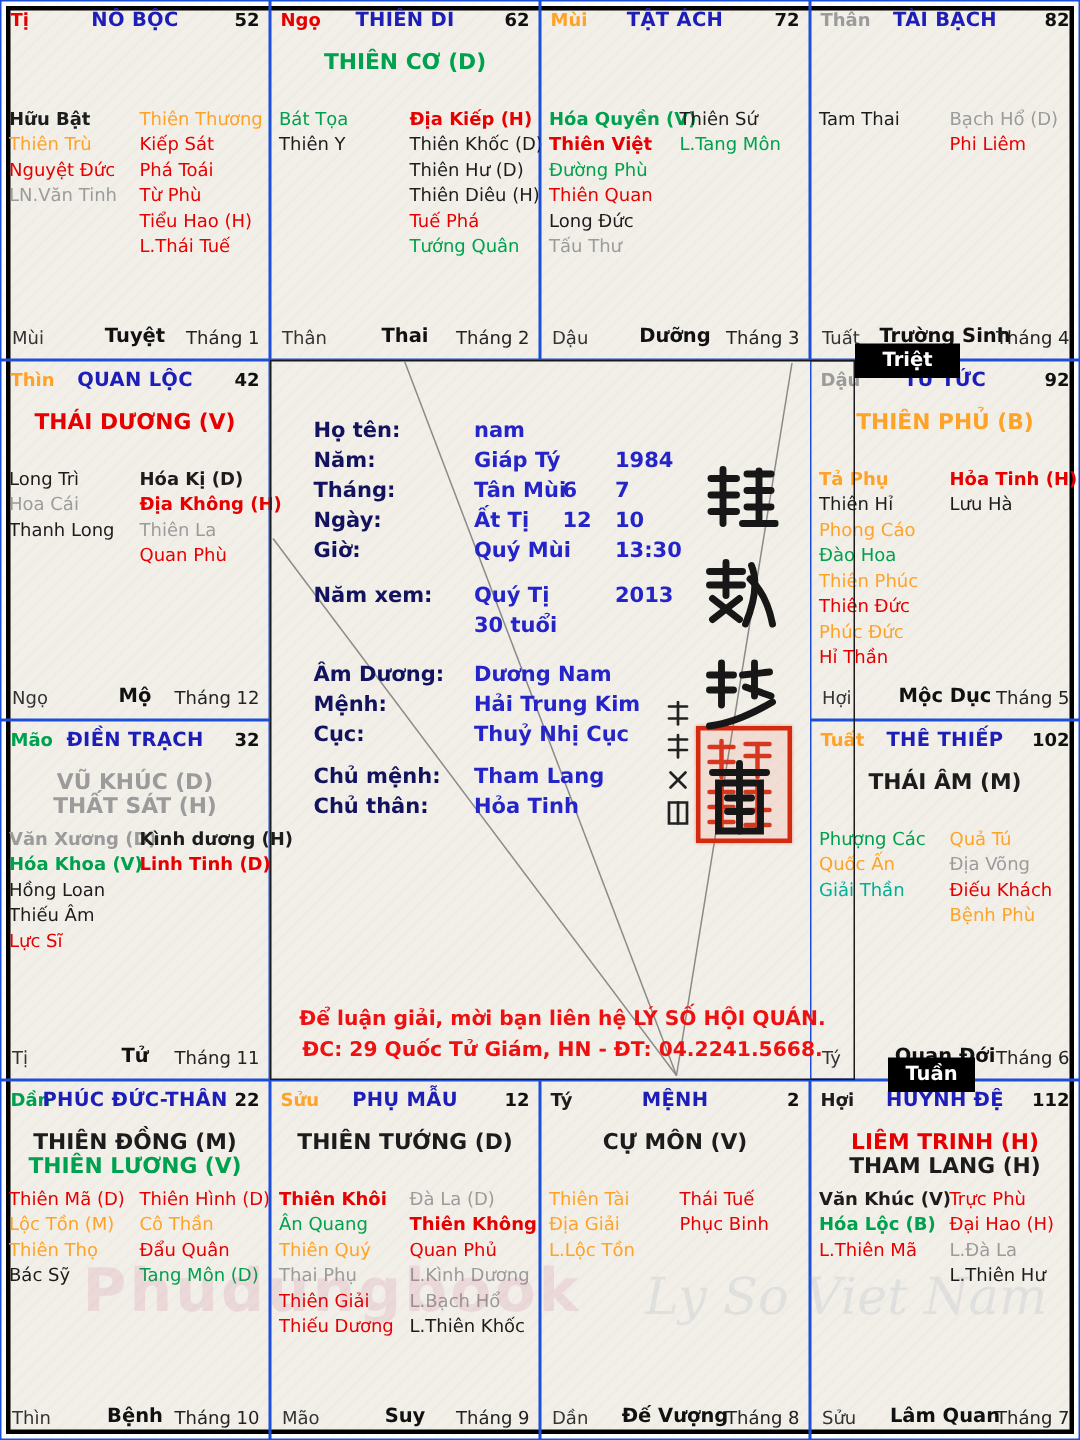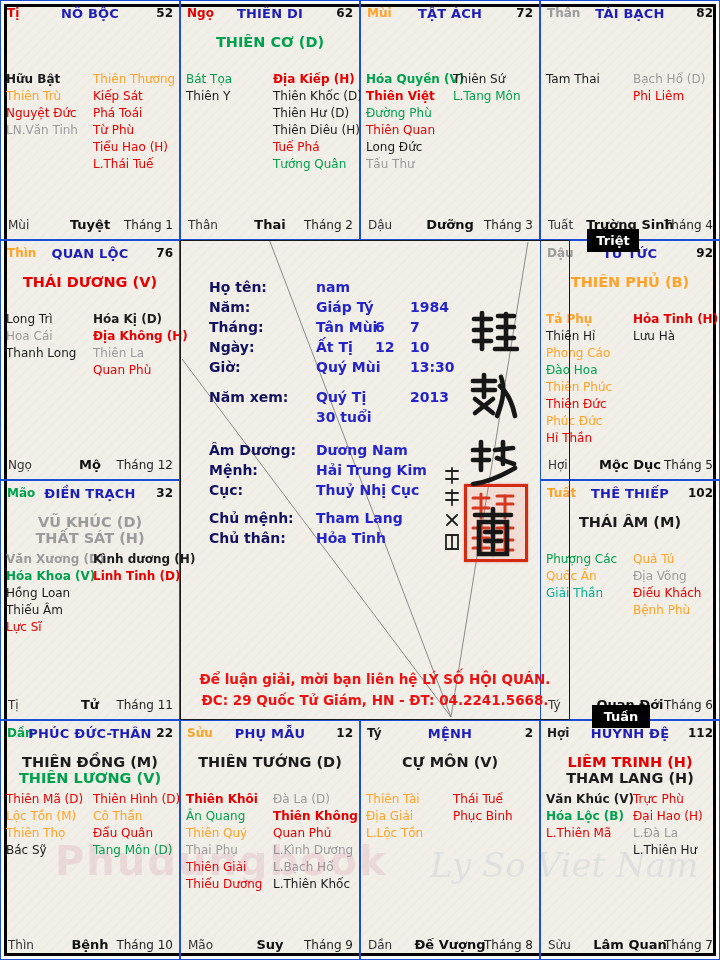"Triệt" #badge-triet { left: 587px -> 570px; width: 52px -> 70px }
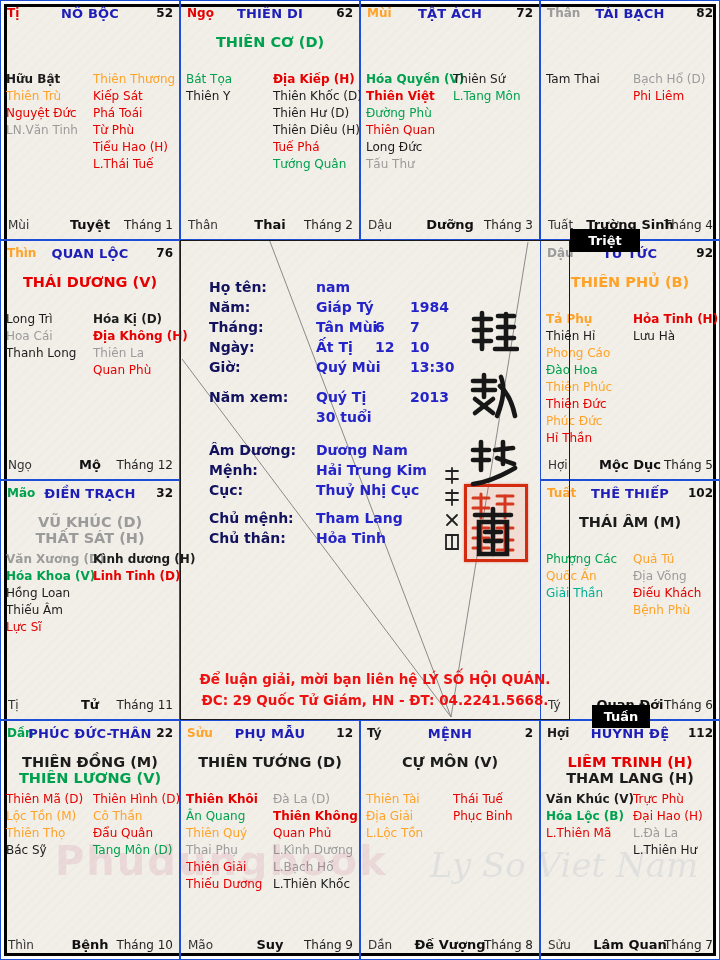"76" span.p-num { text: 76 -> 42 }
